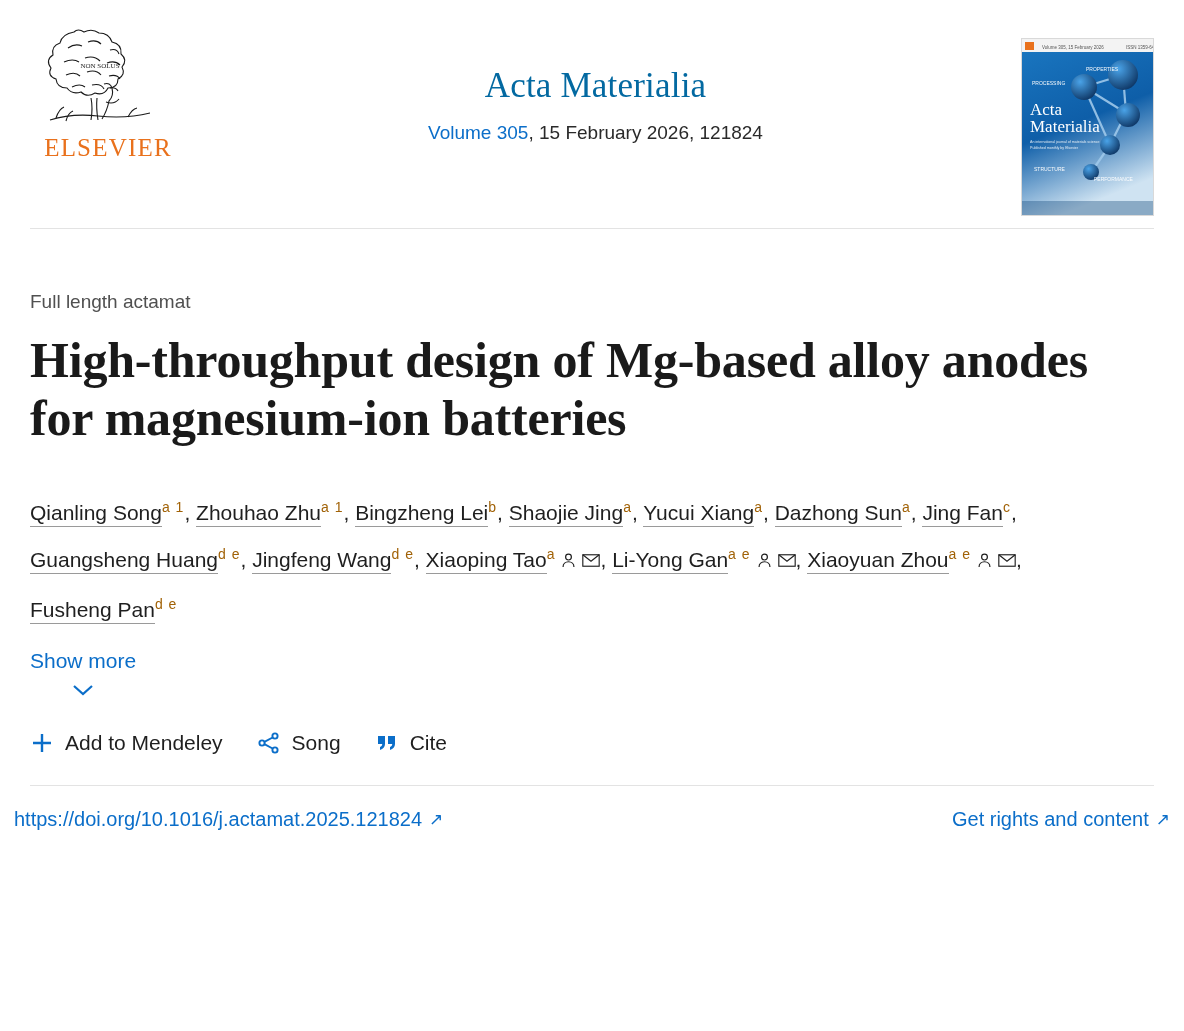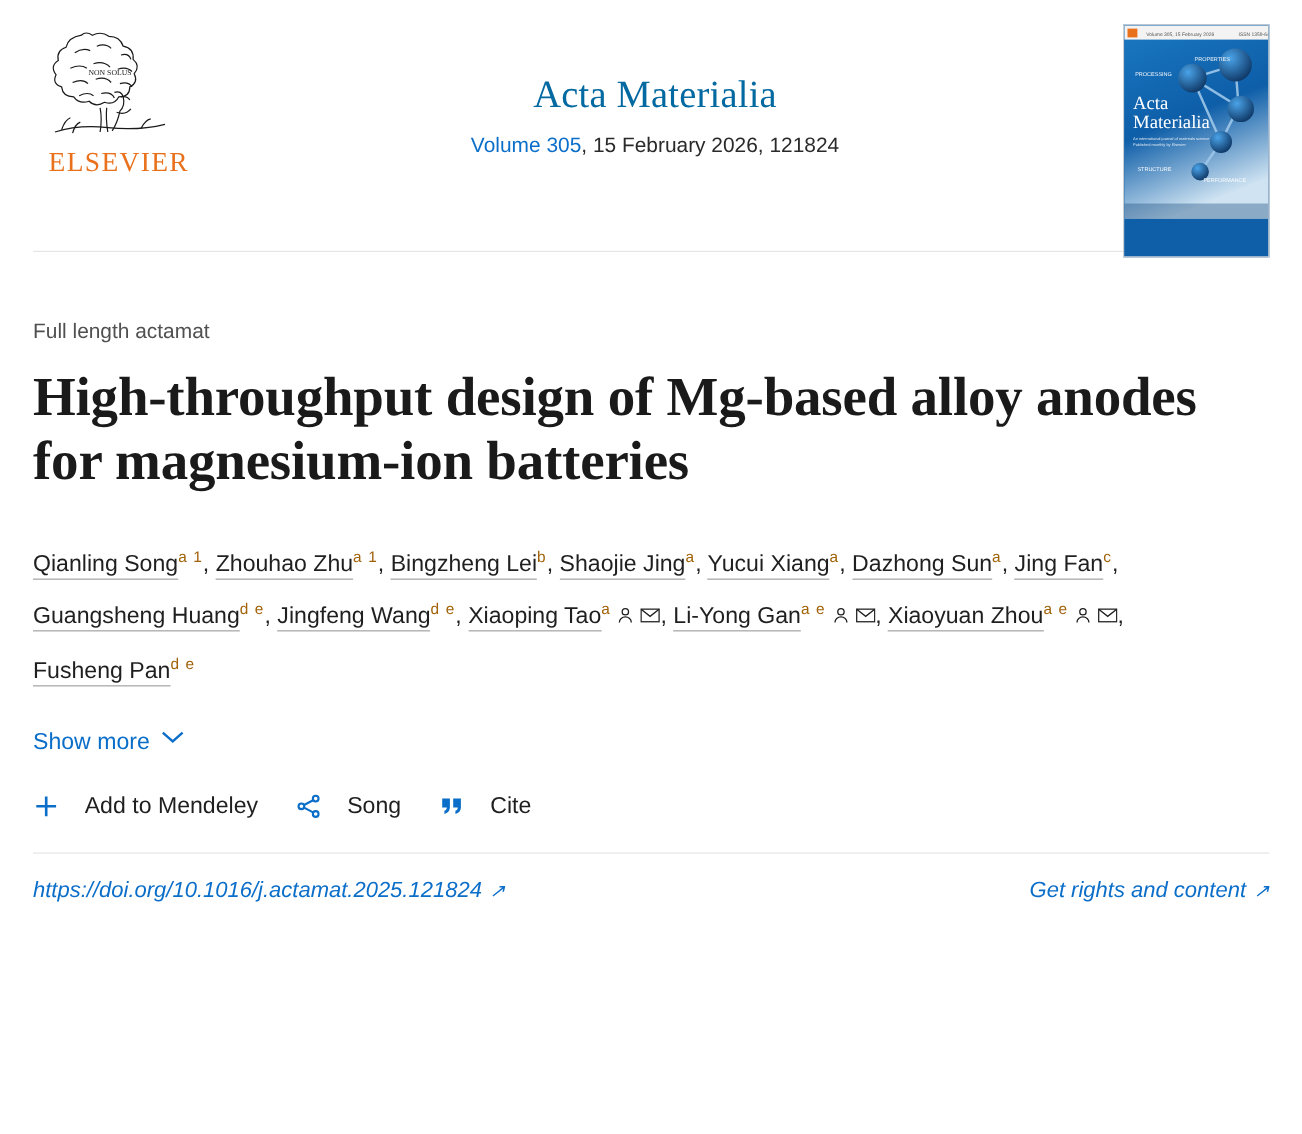"Acta" .cover { height: 212px -> 178px; margin-top: 4px -> 20px }
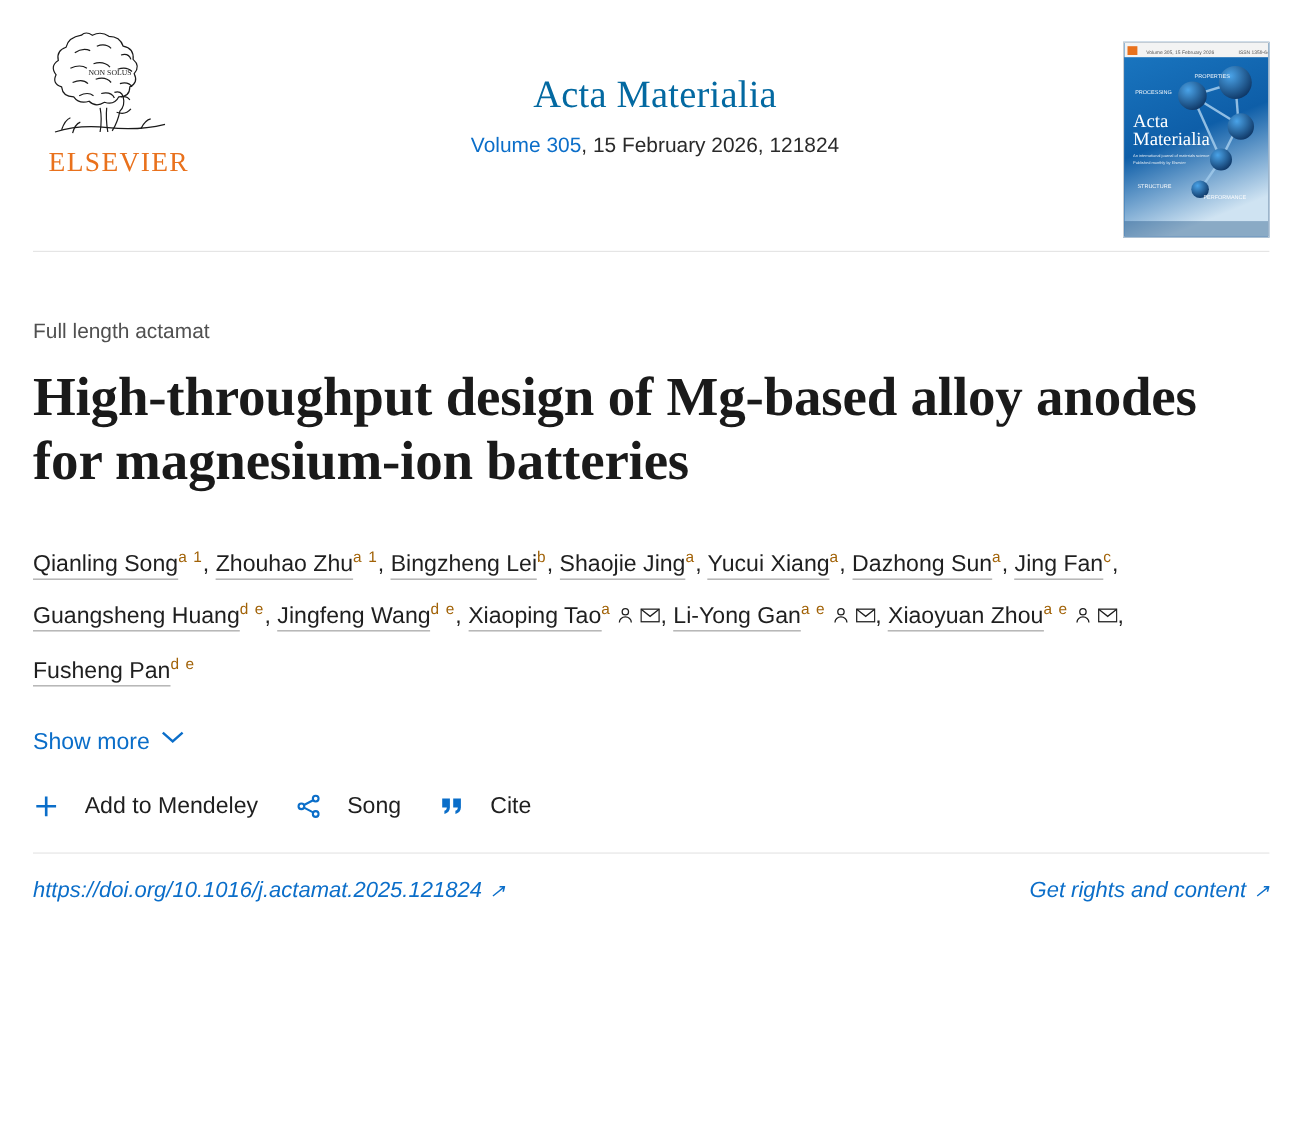"Show more" .show-more { align-items: none -> center; flex-direction: none -> column; margin-top: 30px -> 16px }
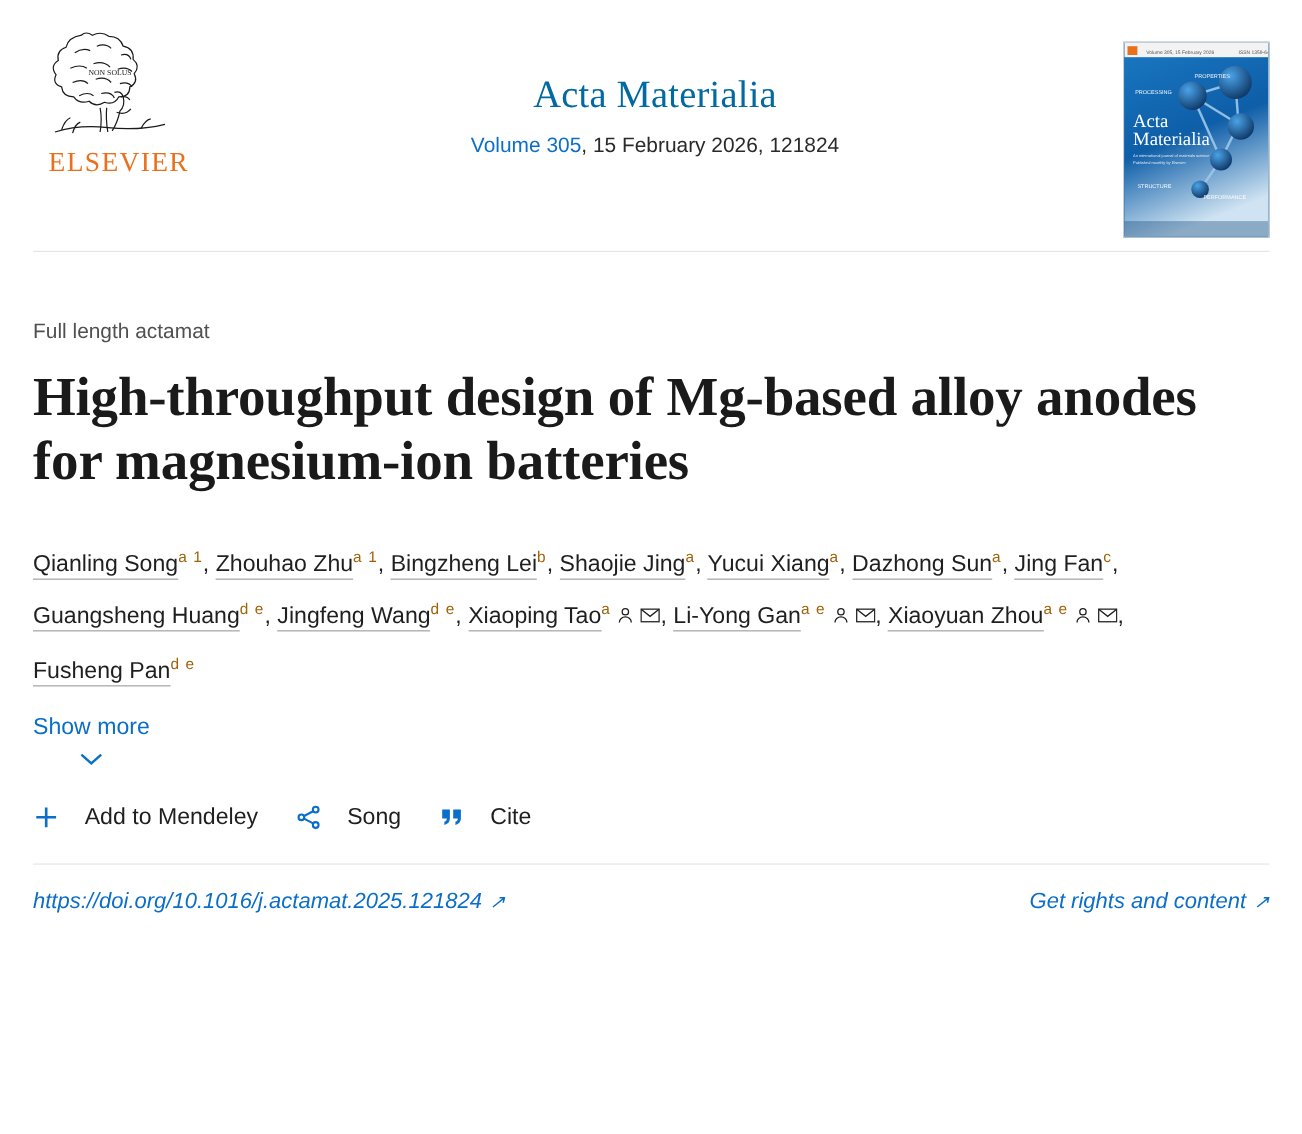"Add to Mendeley" .action { gap: 23px -> 11px }
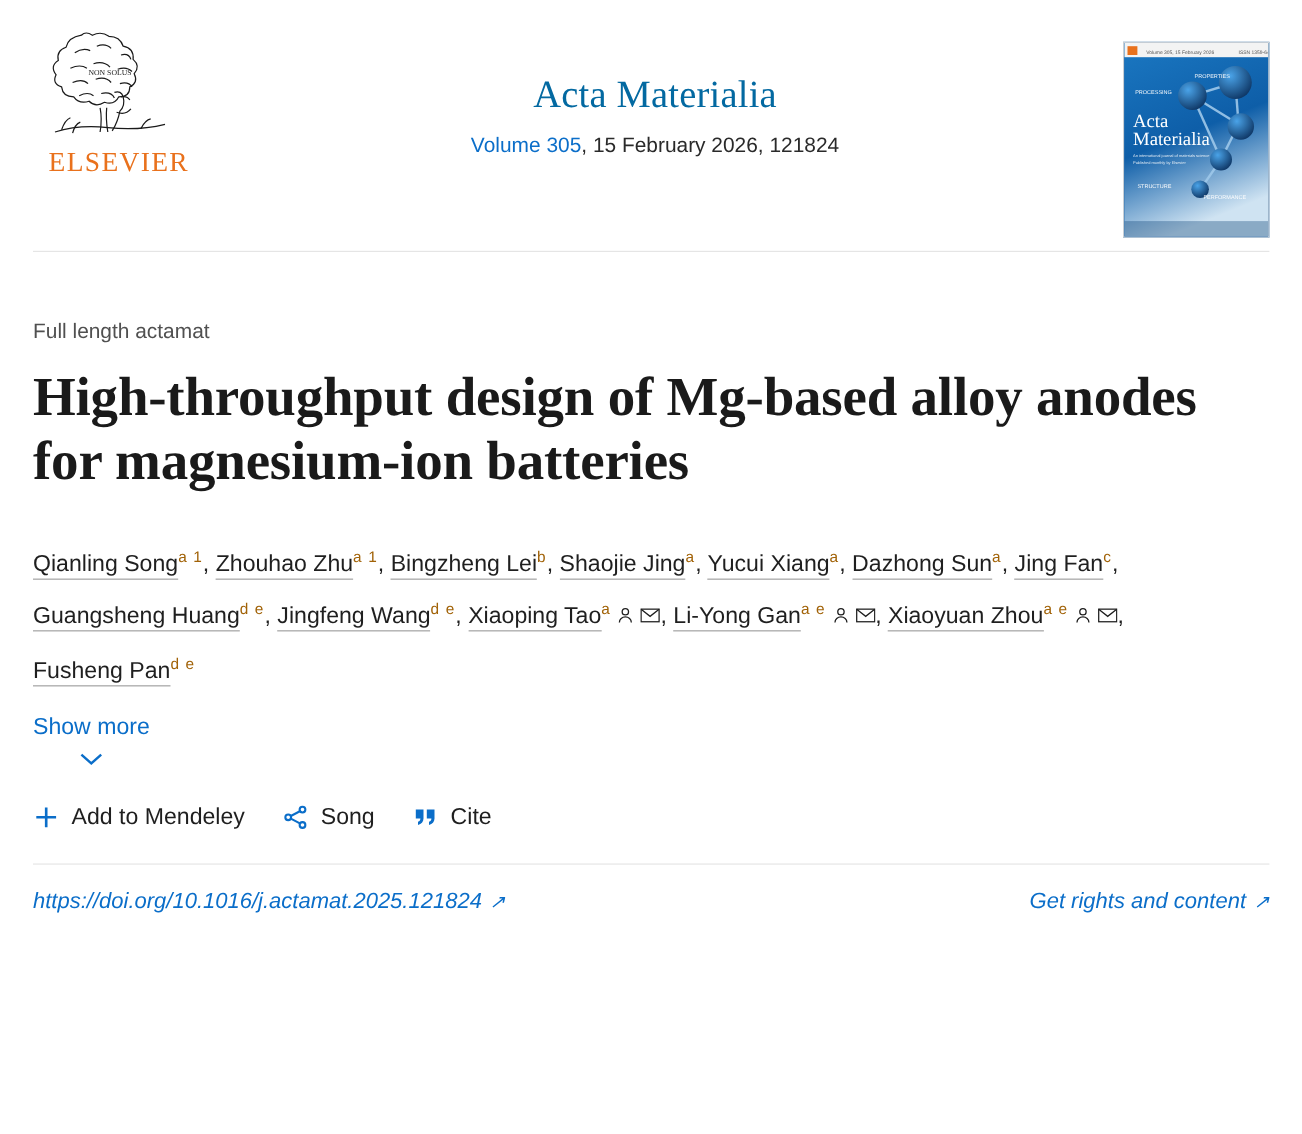"https://doi.org/10.1016/j.actamat.2025.1" .footer { font-style: italic -> none; padding: 0 30px -> 0 14px }
